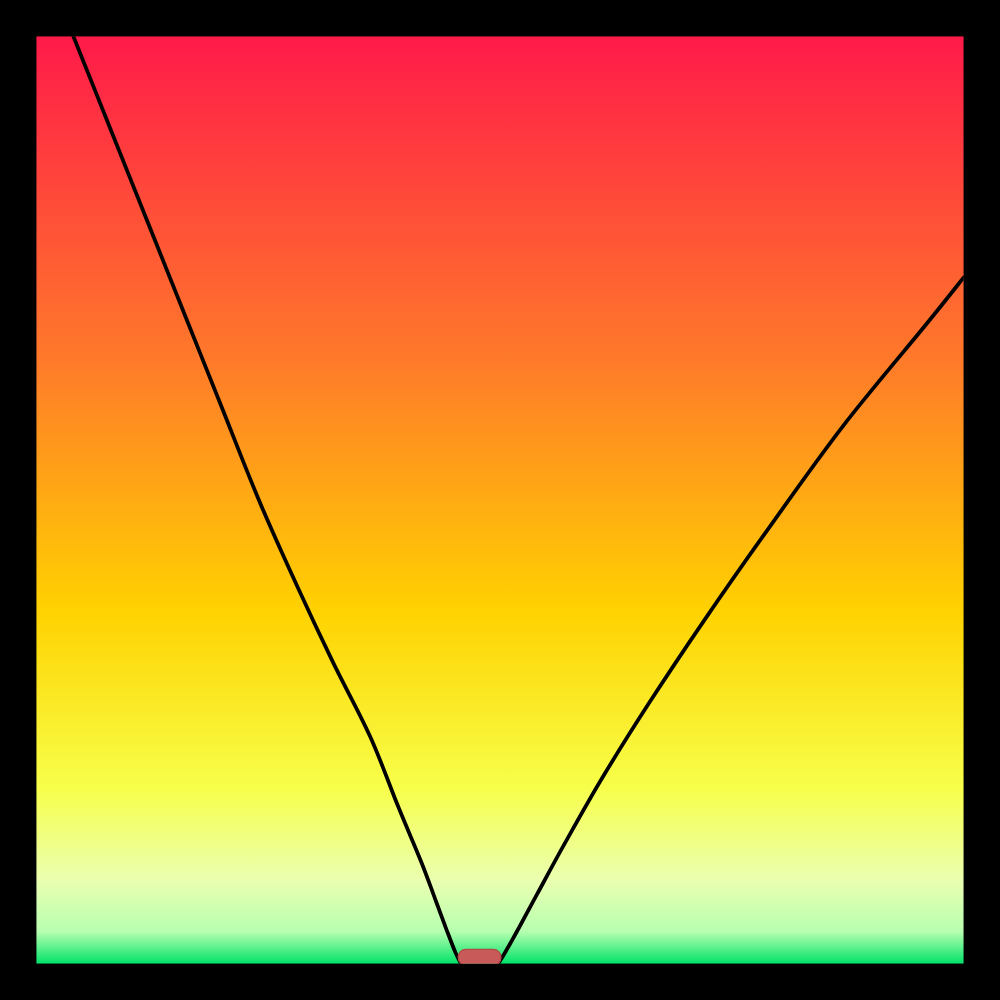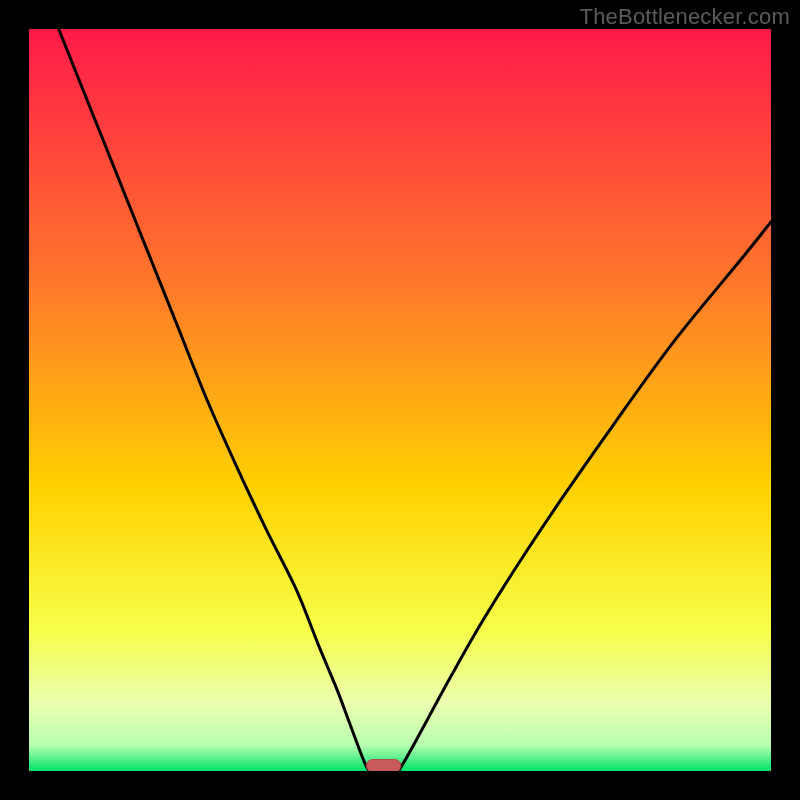"TheBottlenecker.com" div.attribution { html: <div>TheBottlenecker.com</div> -> none }
